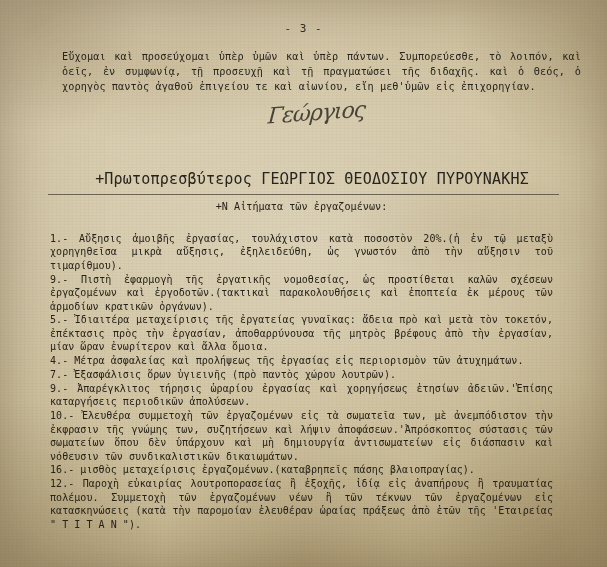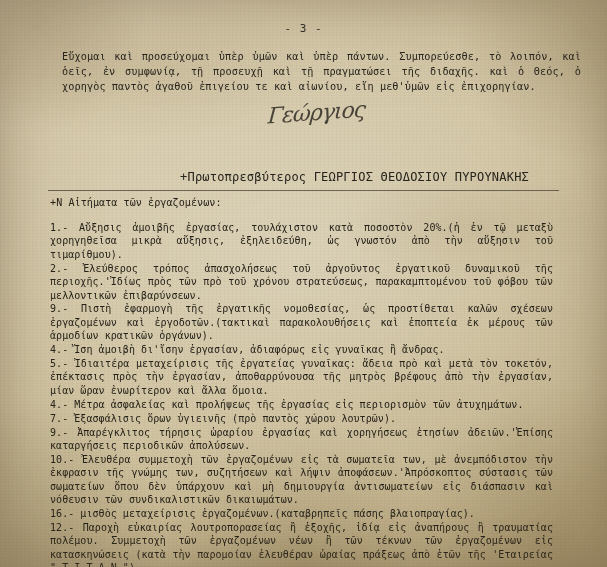"+Πρωτοπρεσβύτερος ΓΕΩΡΓΙΟΣ ΘΕΟΔΟΣΙΟΥ" .sig-name { font-size: 12px -> 15px }
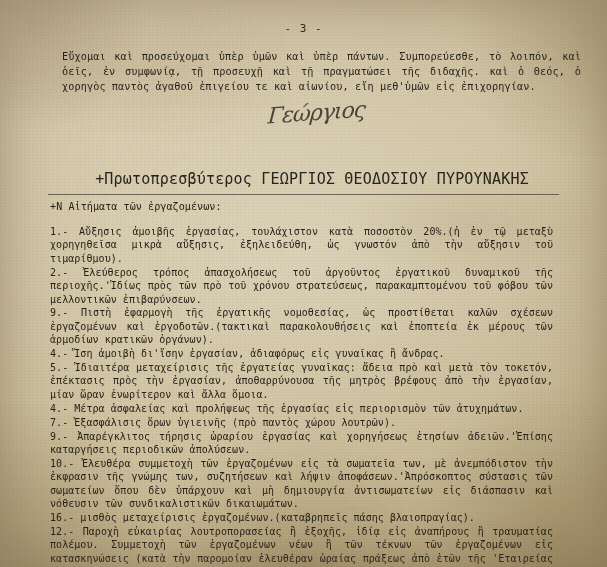"+Ν Αἰτήματα τῶν ἐργαζομένων:" .heading-item { margin-bottom: 11px -> 18px; text-align: none -> center }
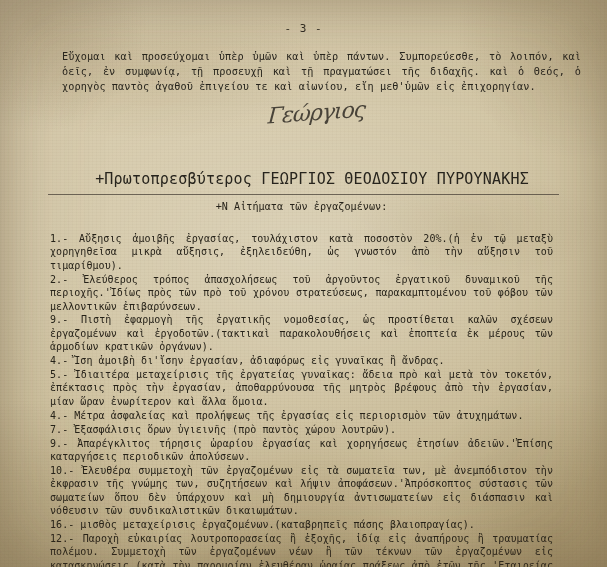"2.- Ἐλεύθερος τρόπος ἀπασχολήσεως τοῦ" div.item { html: <div>2.- Ἐλεύθερος τρόπος ἀπασχολήσεως τοῦ ἀργοῦντος ἐργατικοῦ δυναμικοῦ τῆς περιοχῆς.'Ἰδίως πρὸς τῶν πρὸ τοῦ χρόνου στρατεύσεως, παρακαμπτομένου τοῦ φόβου τῶν μελλοντικῶν ἐπιβαρύνσεων.</div> -> none }
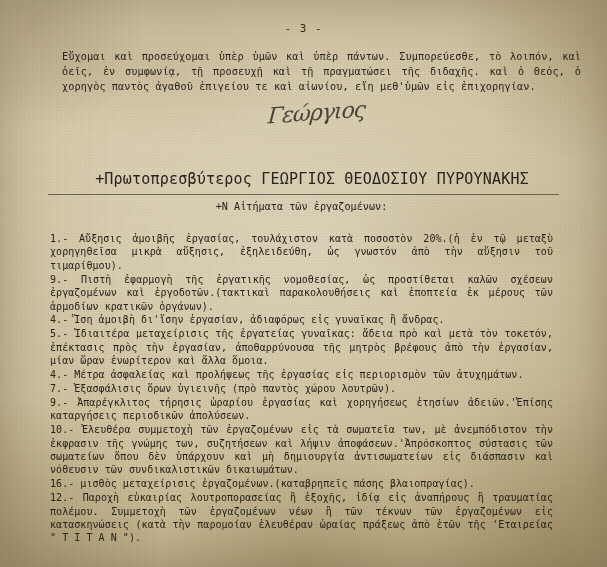"4.- Ἴση ἀμοιβὴ δι'ἴσην ἐργασίαν," div.item { html: <div>4.- Ἴση ἀμοιβὴ δι'ἴσην ἐργασίαν, ἀδιαφόρως εἰς γυναῖκας ἢ ἄνδρας.</div> -> none }
